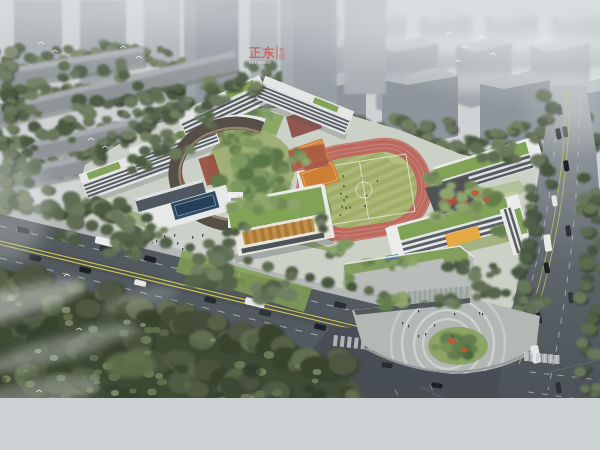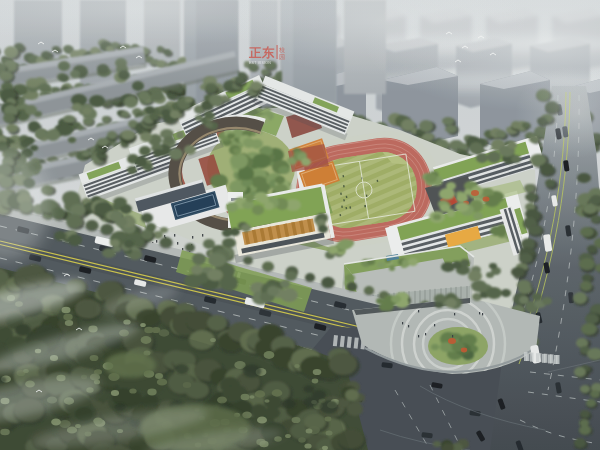"正东" #scene { height: 450px -> 398px }
